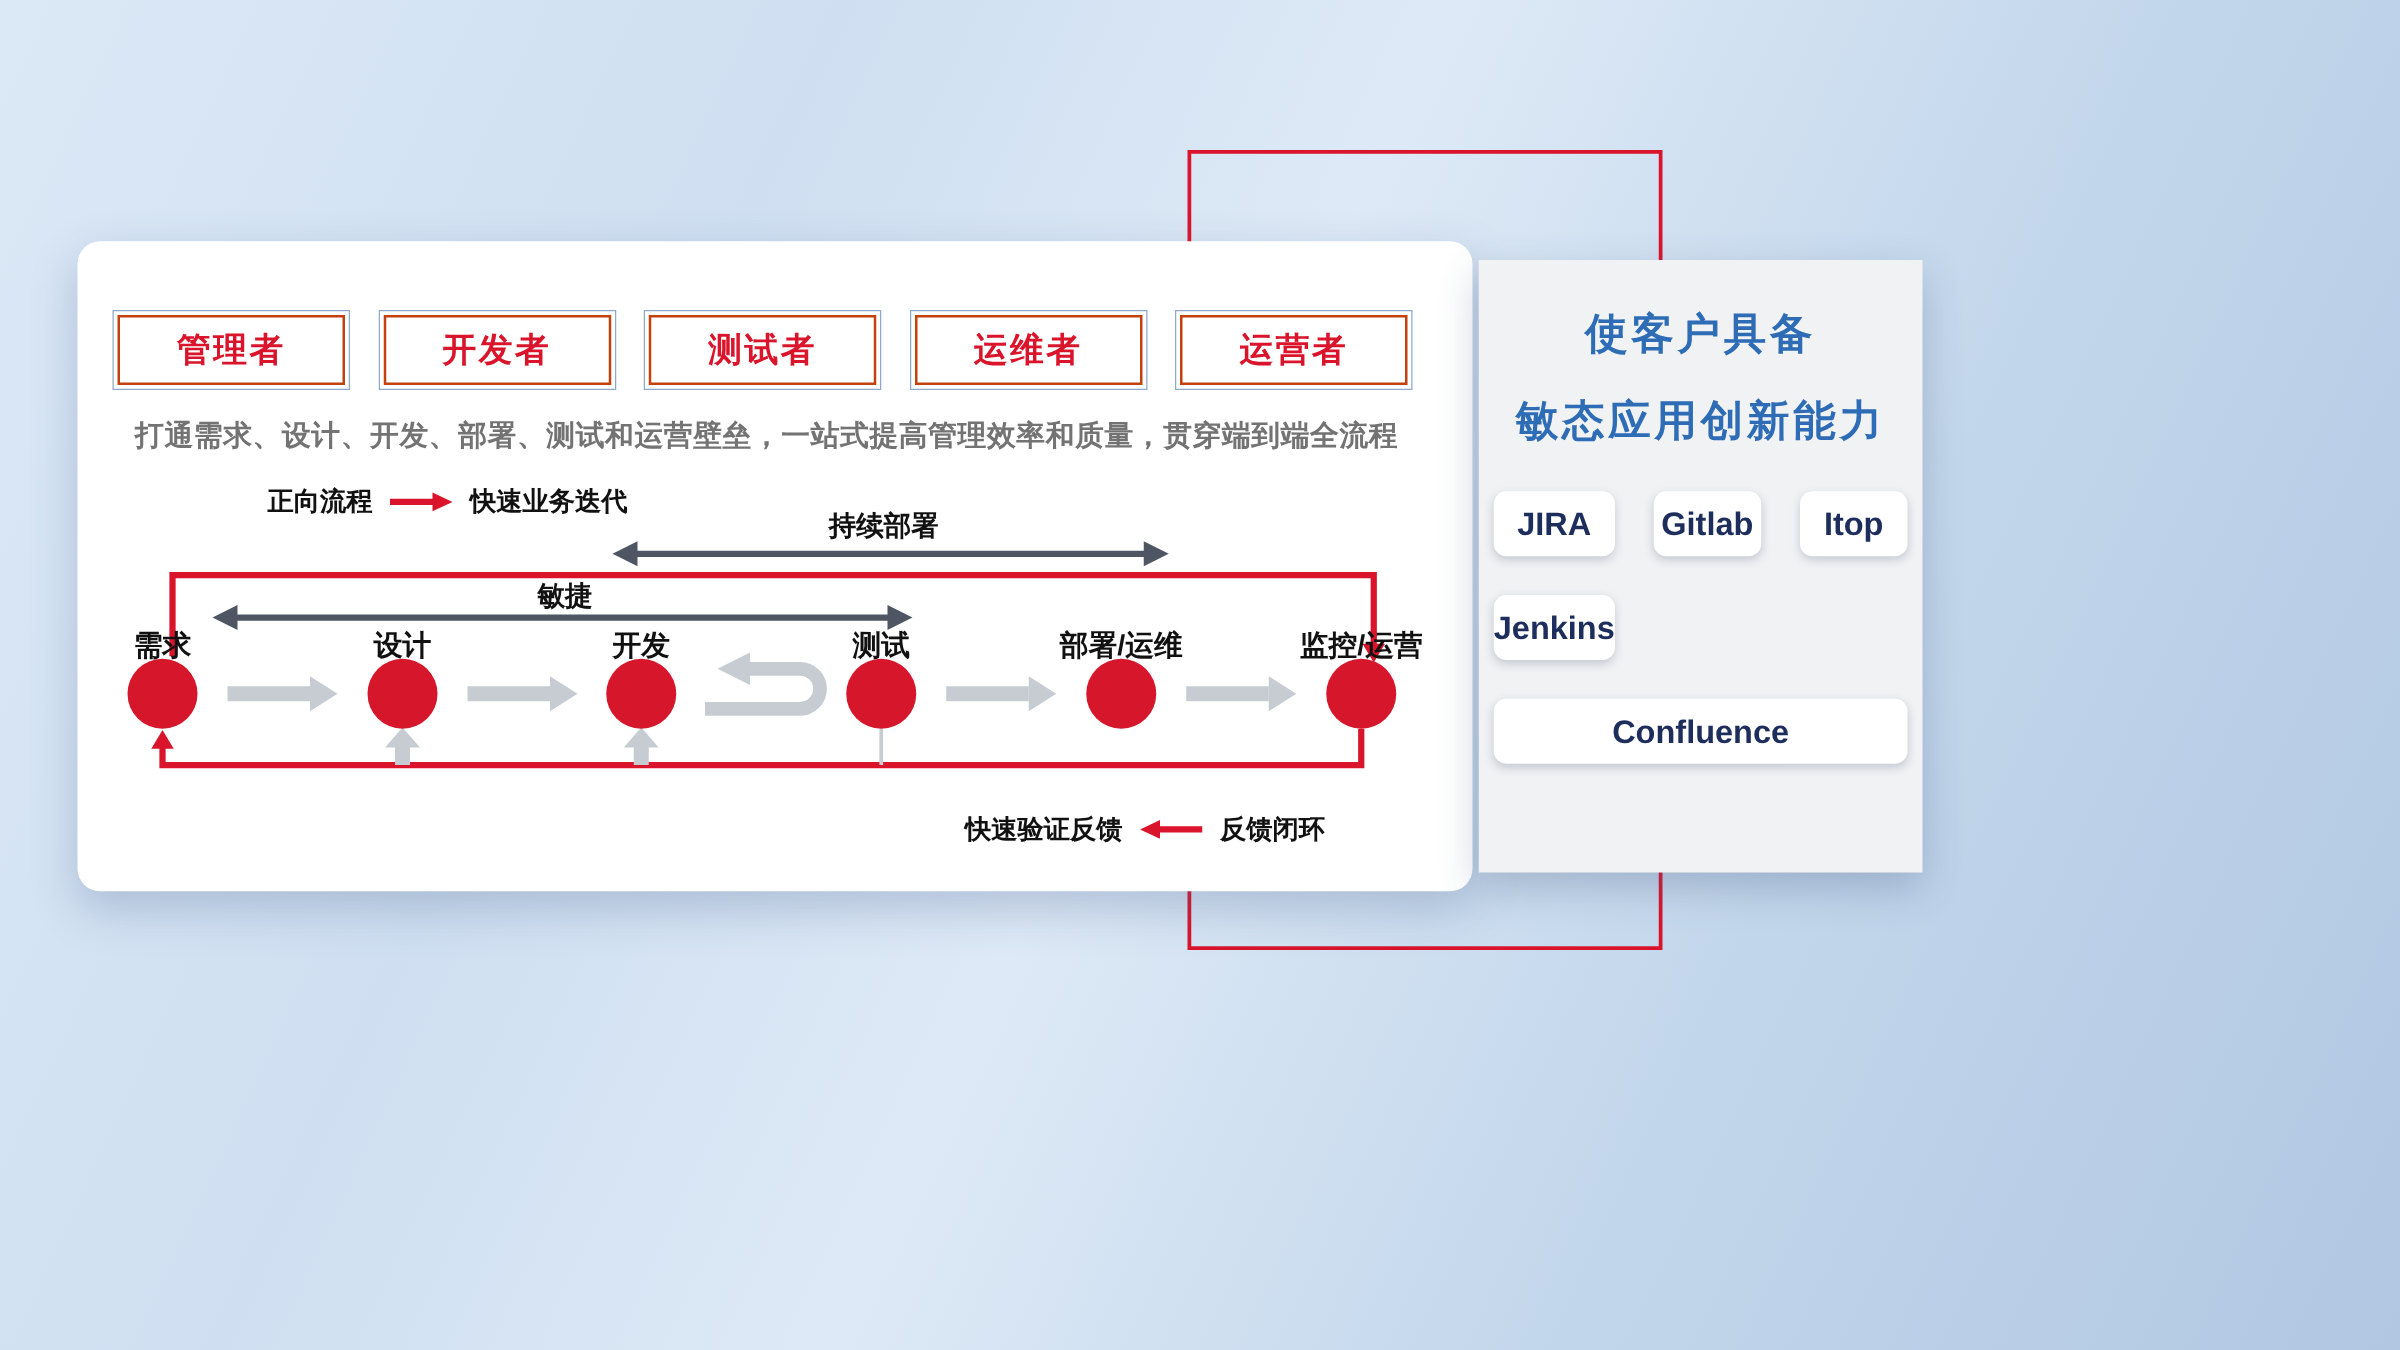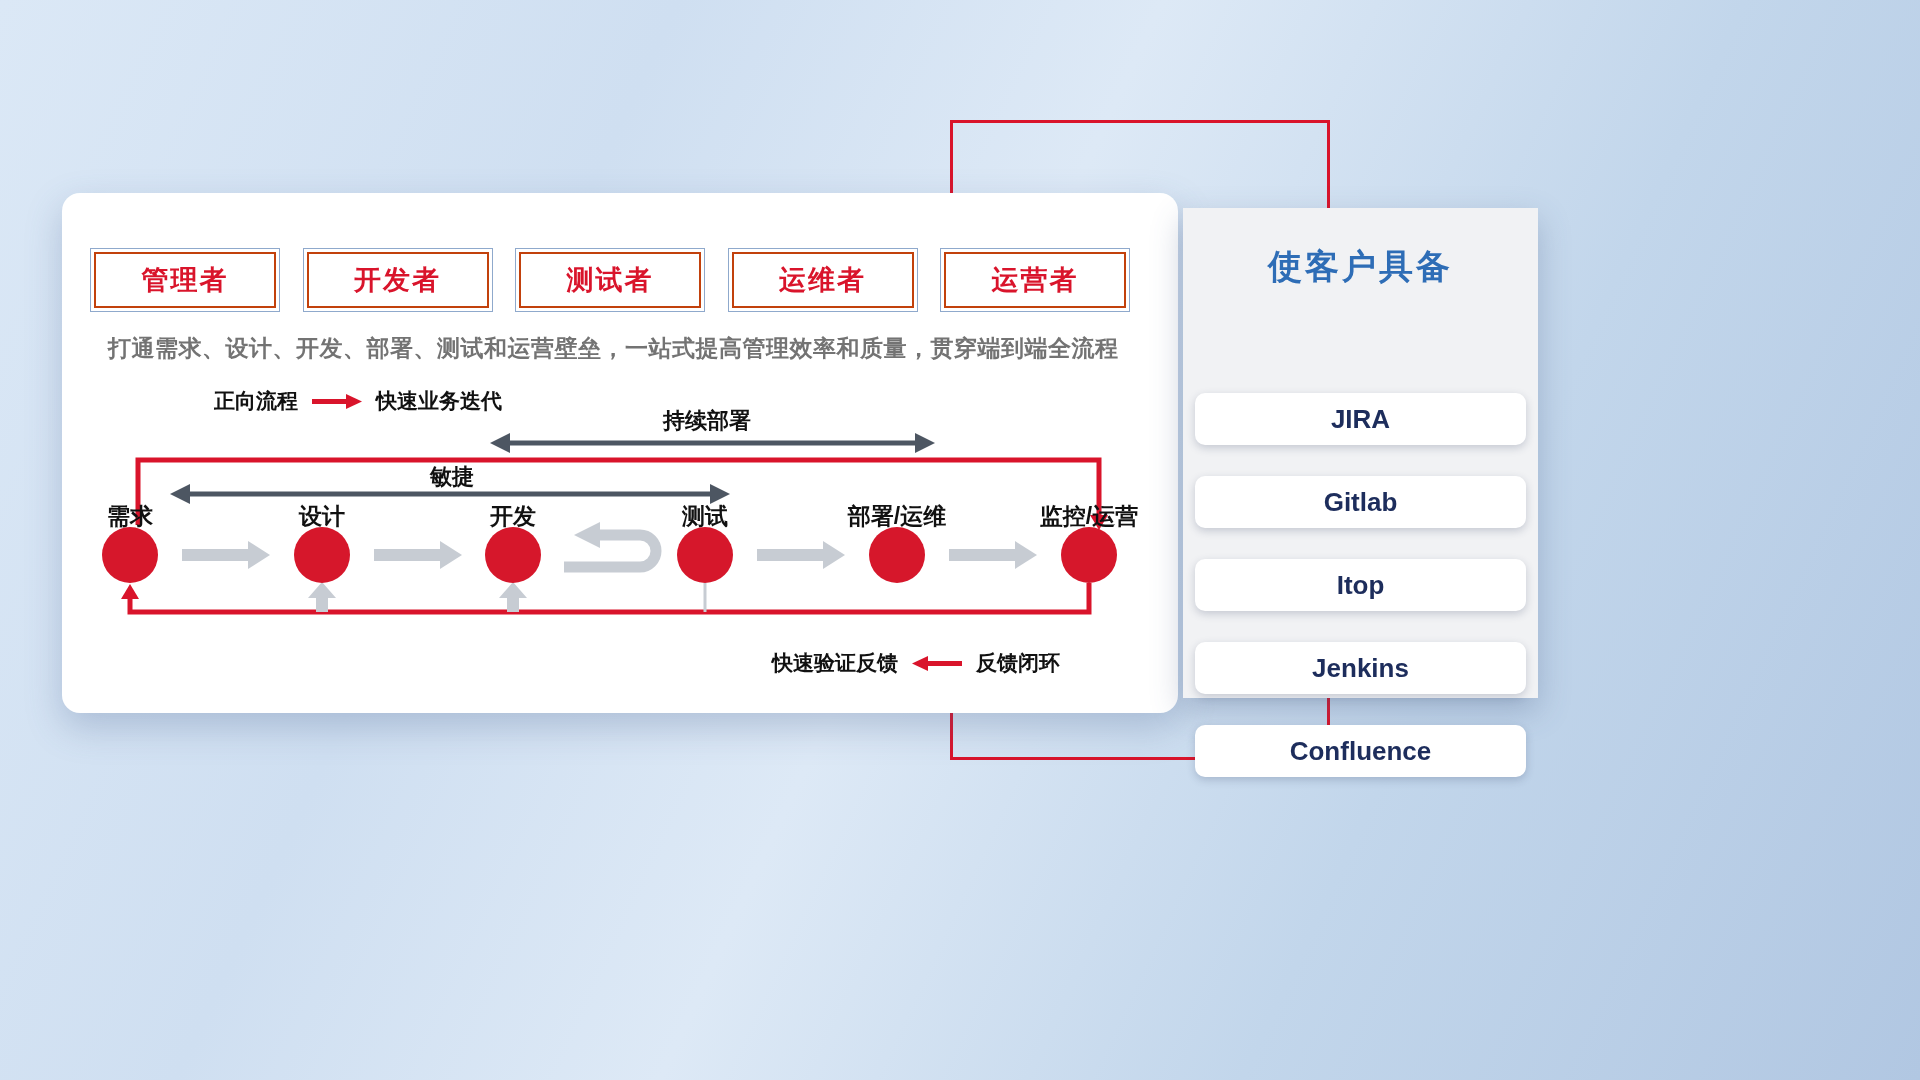"敏态应用创新能力" div.abs { html: none -> <div>敏态应用创新能力</div> }
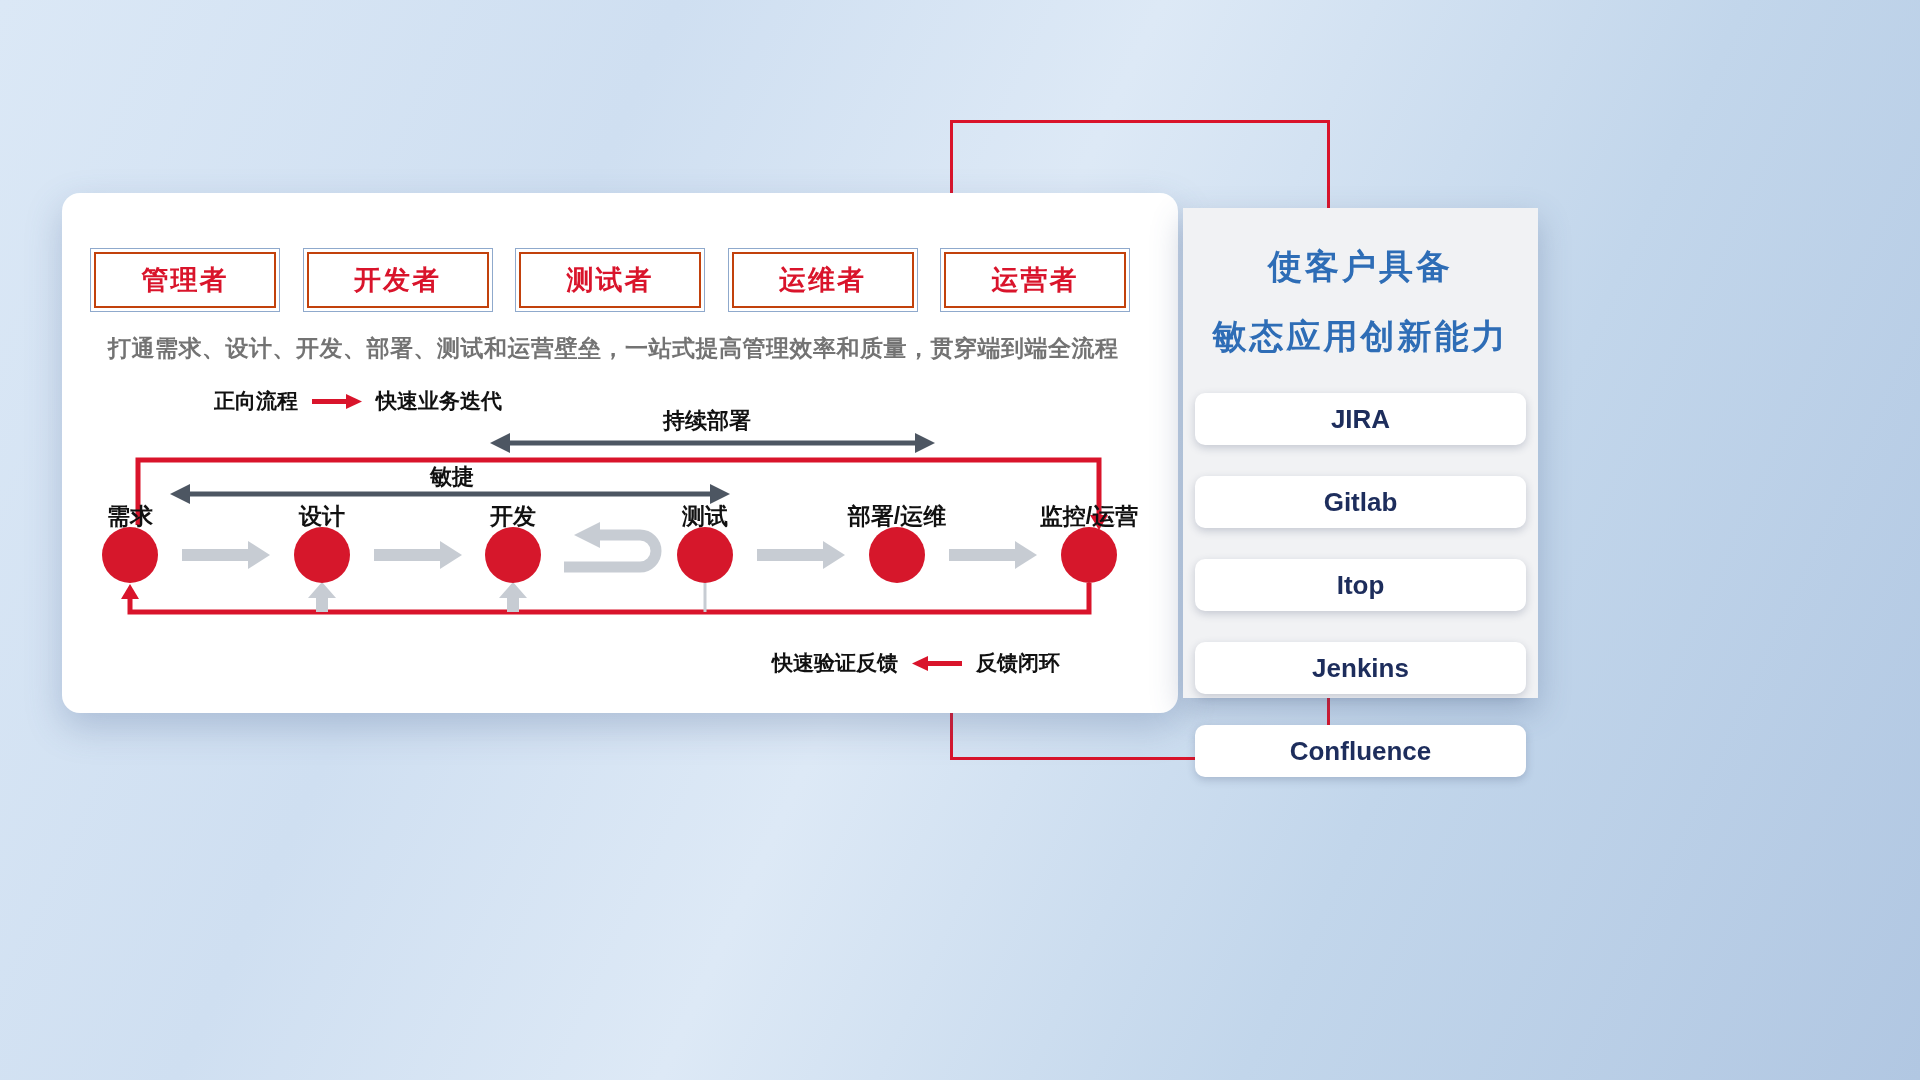"JIRA" .tools-grid { grid-template-columns: 1fr -> 1fr 1fr 1fr }
